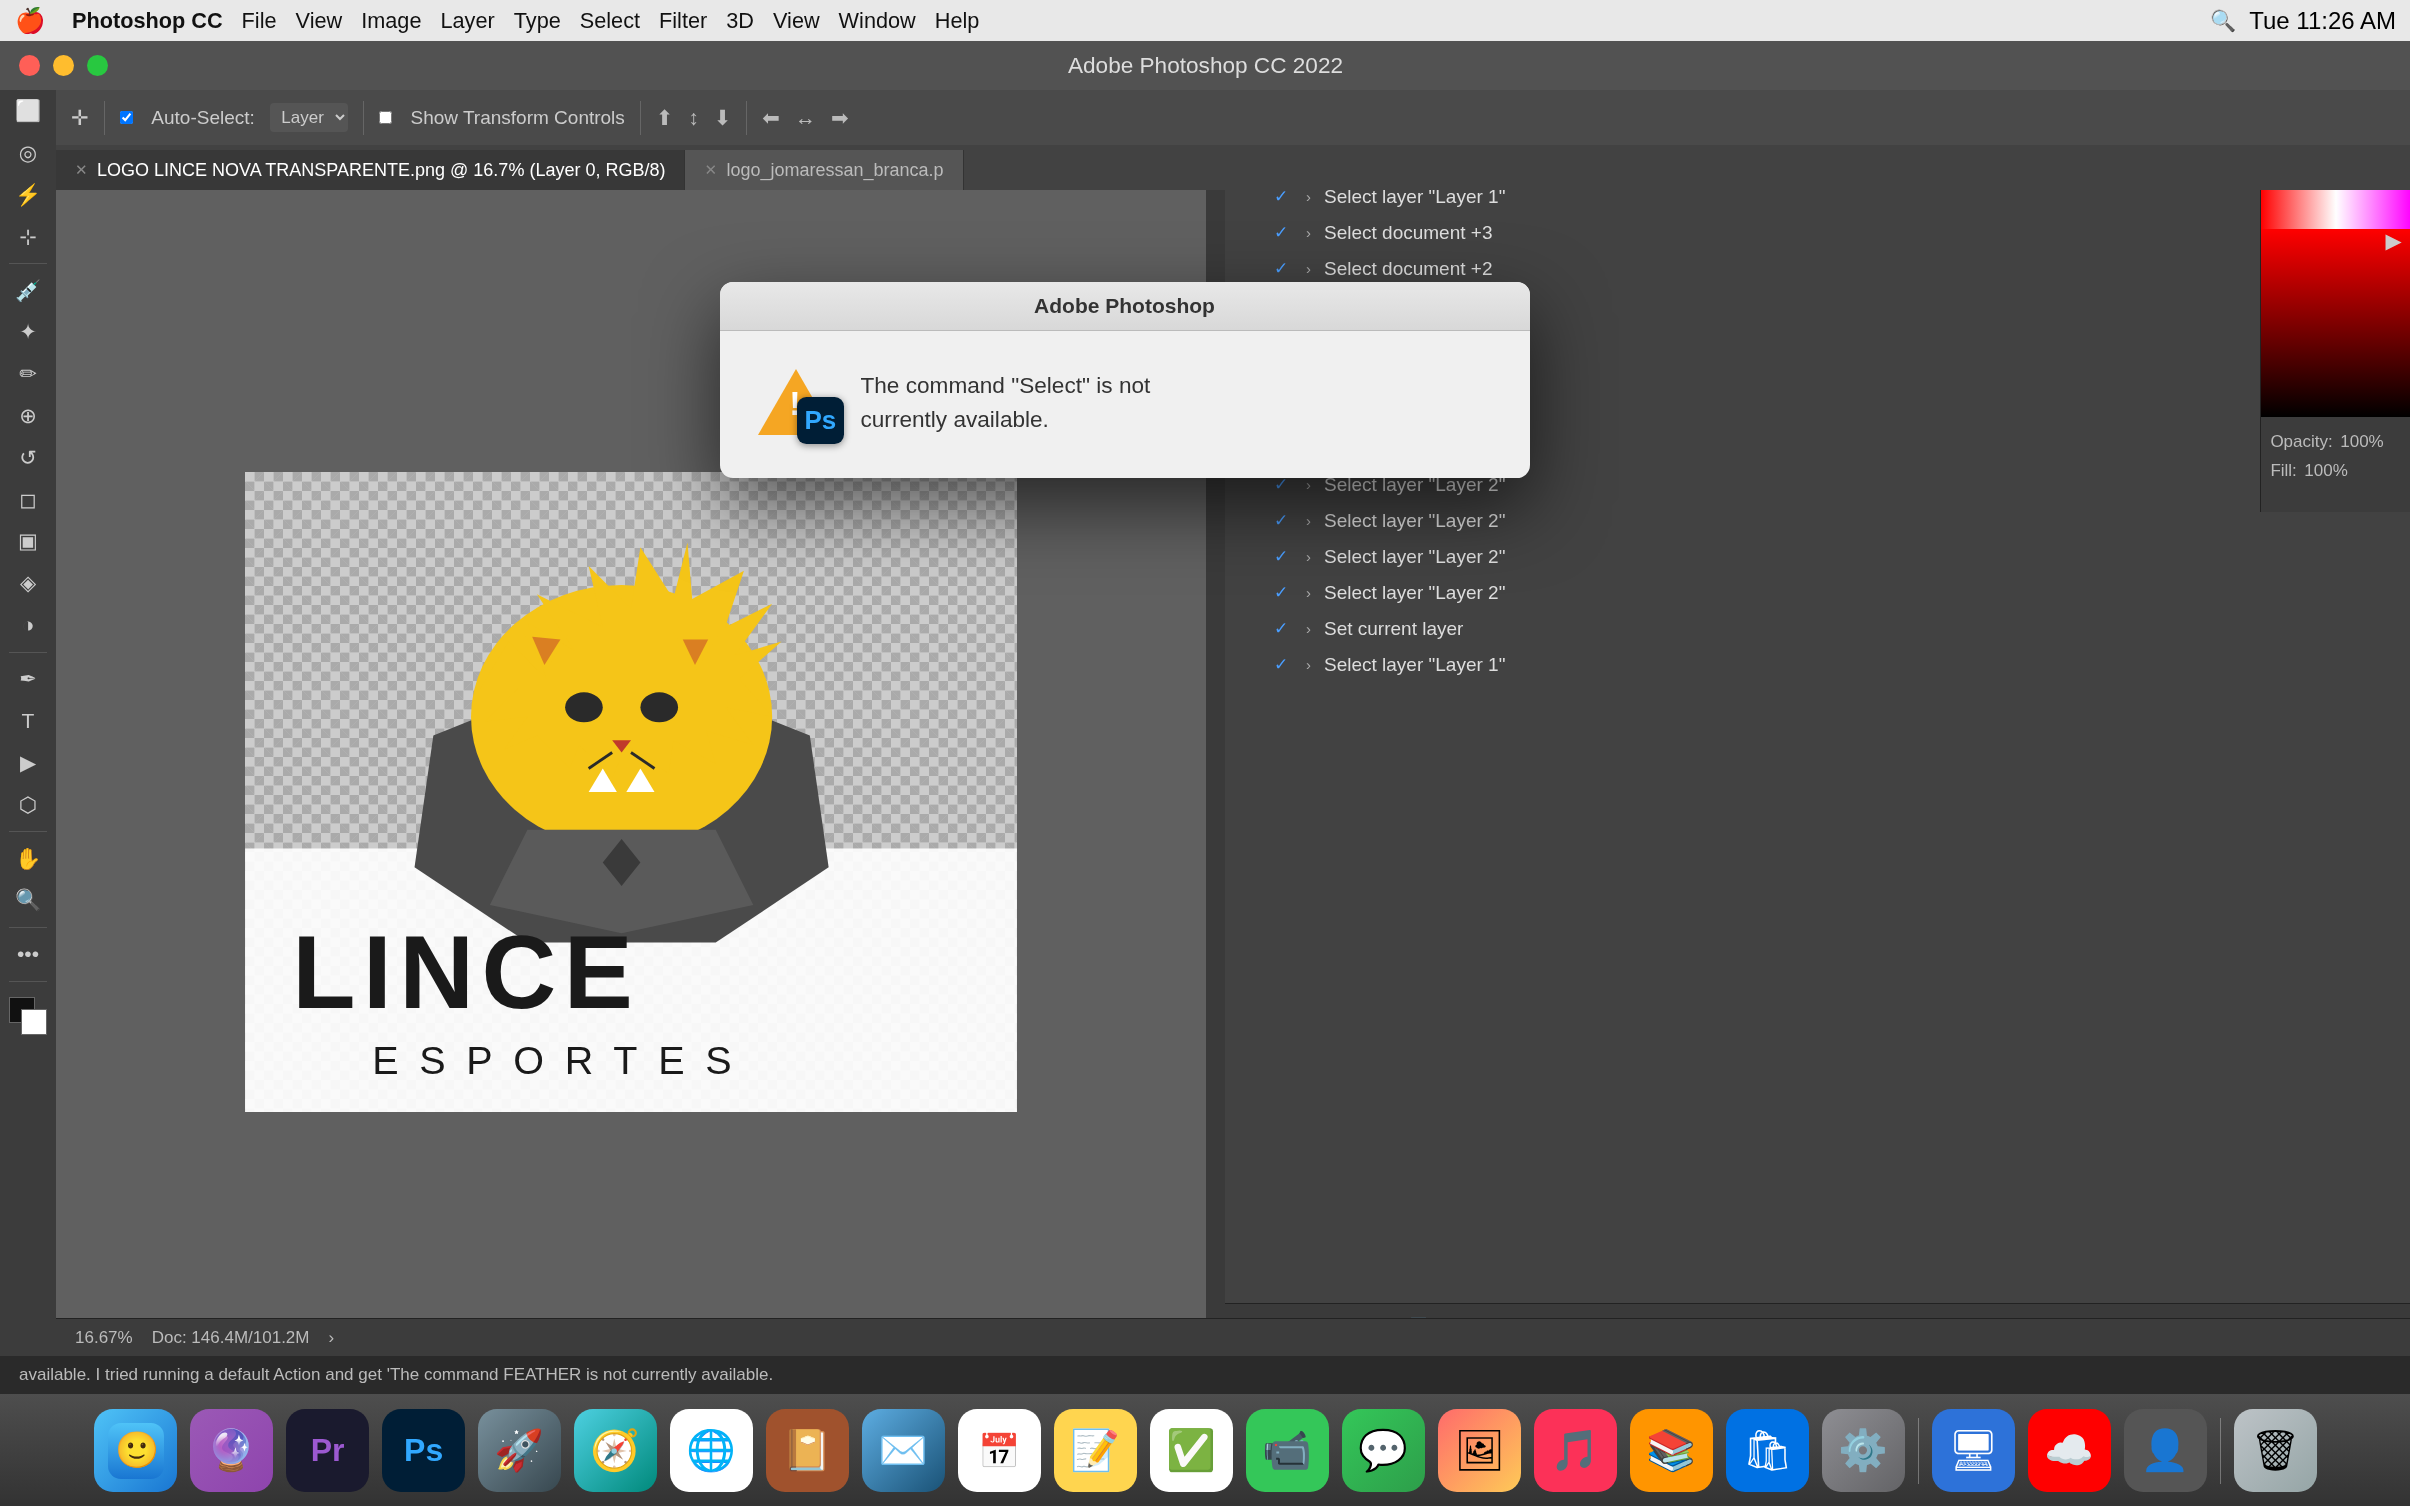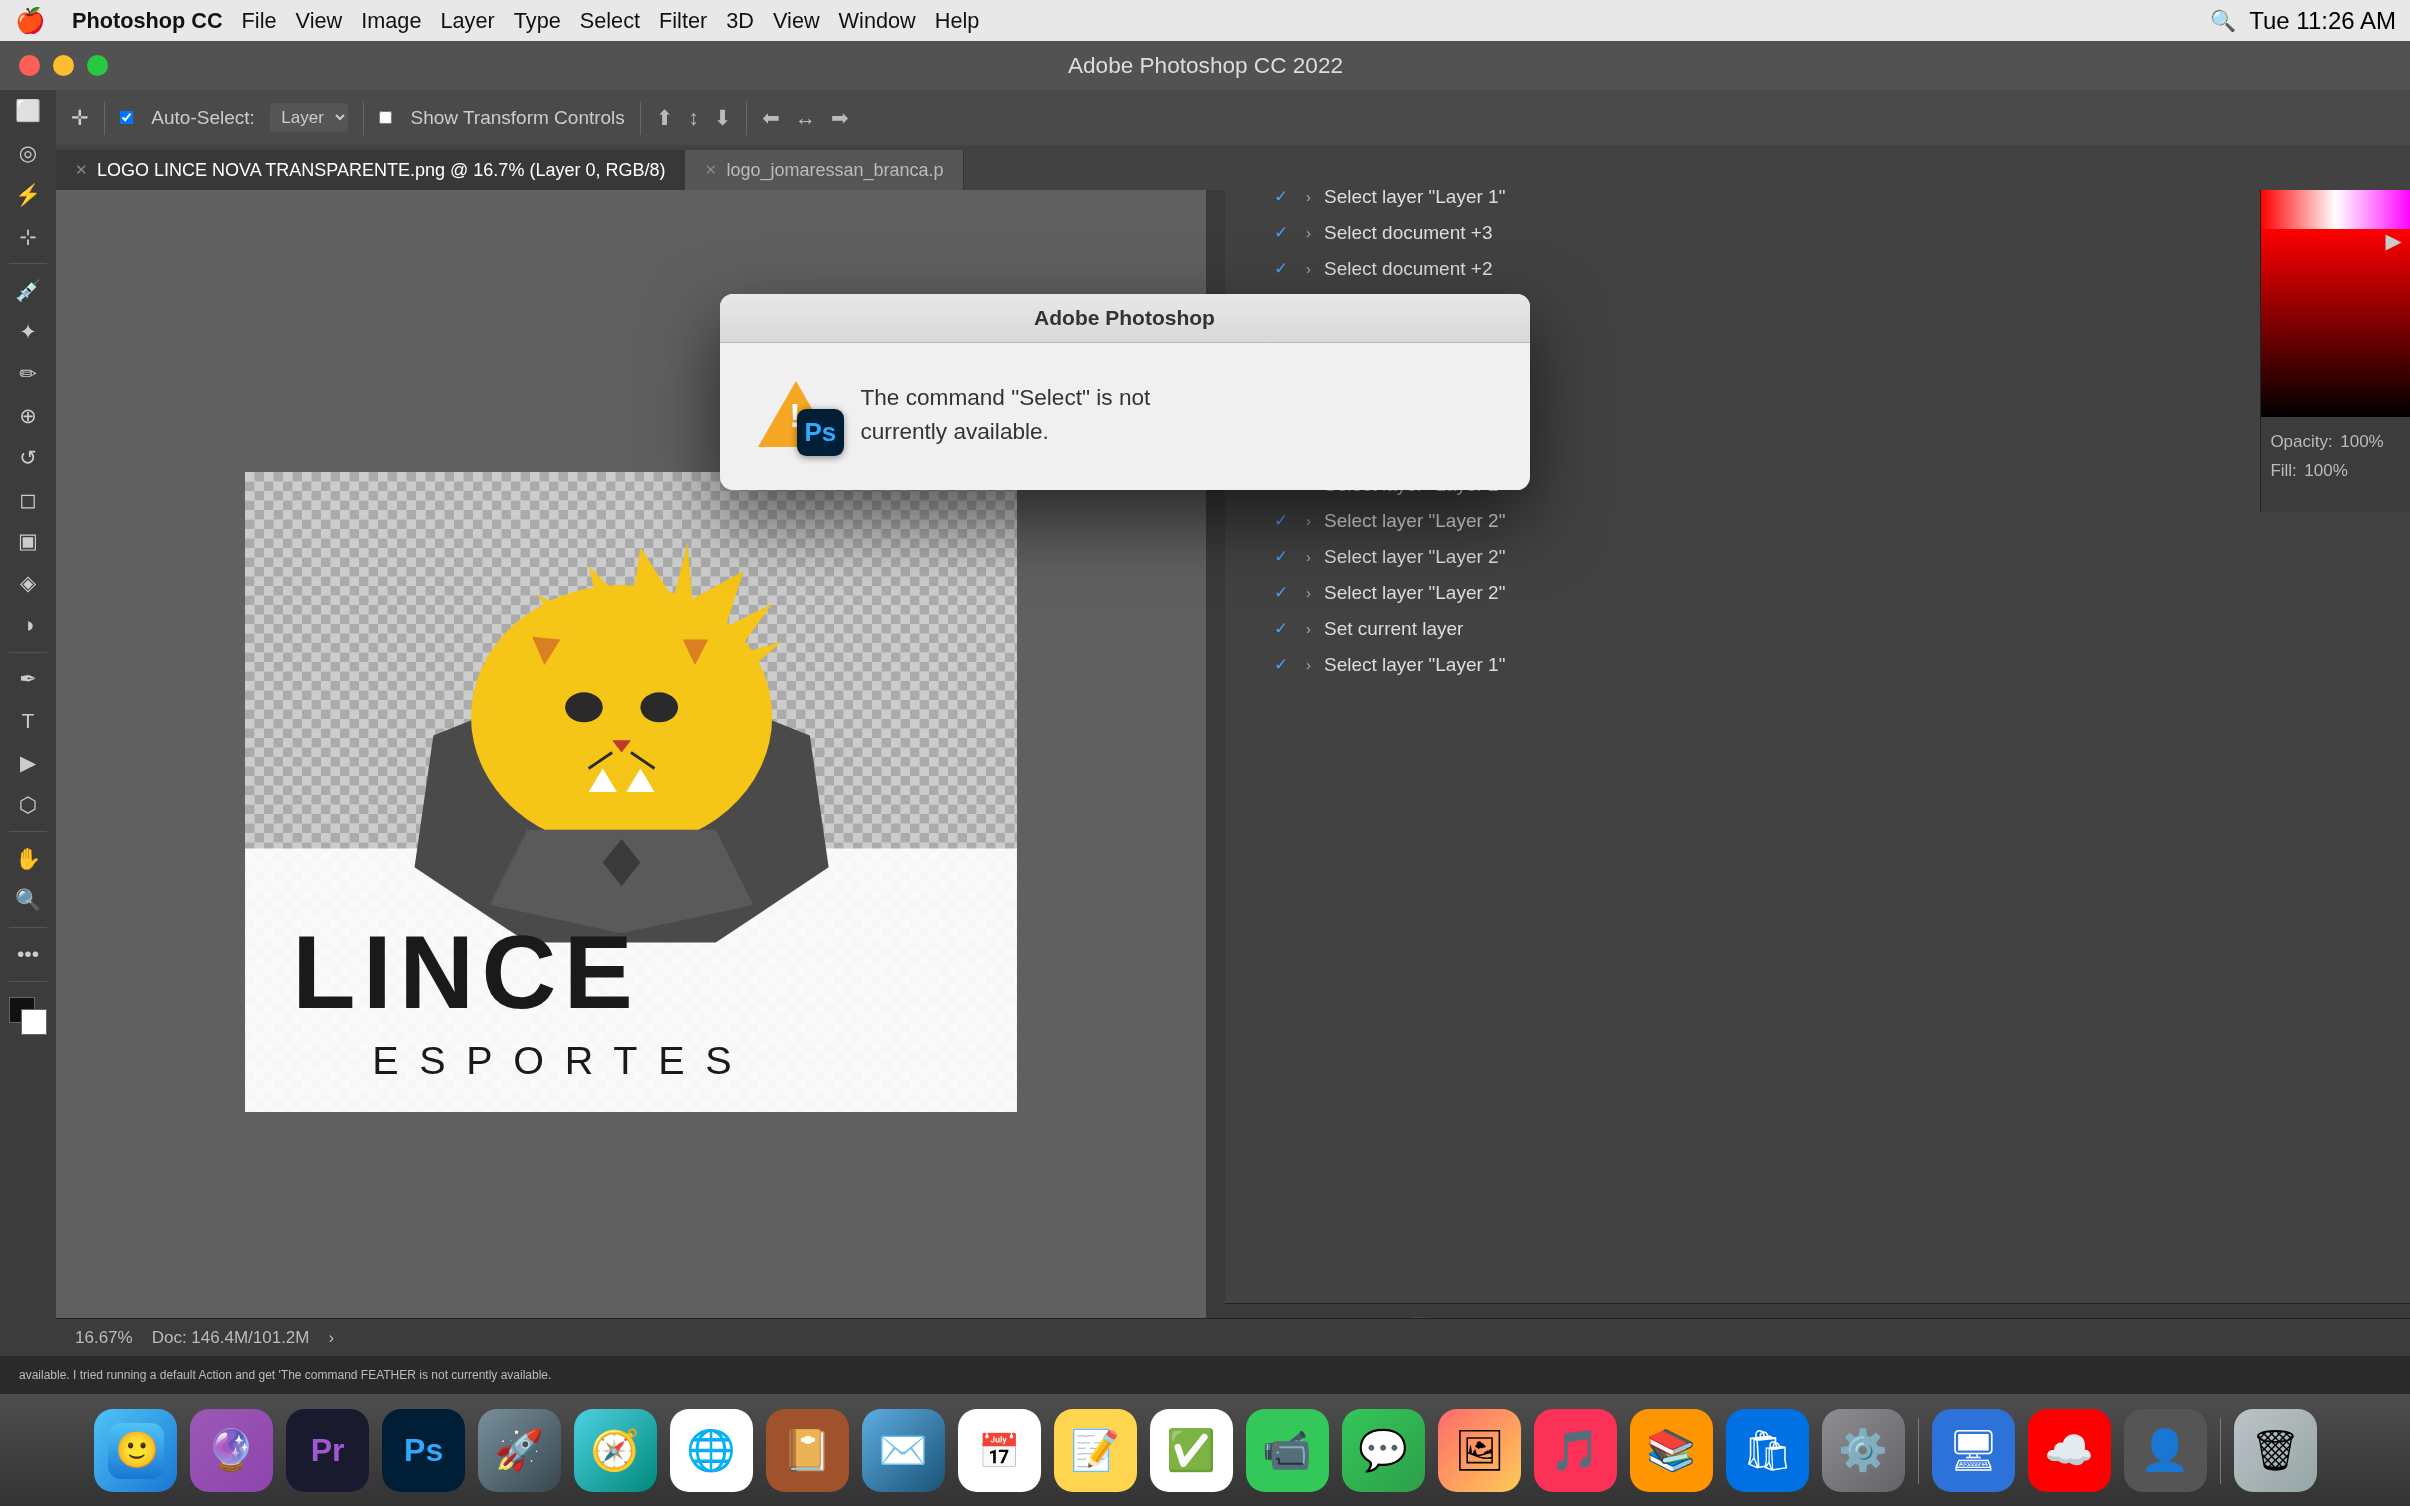"Adobe Photoshop" .dialog { margin-top: 12px -> none }
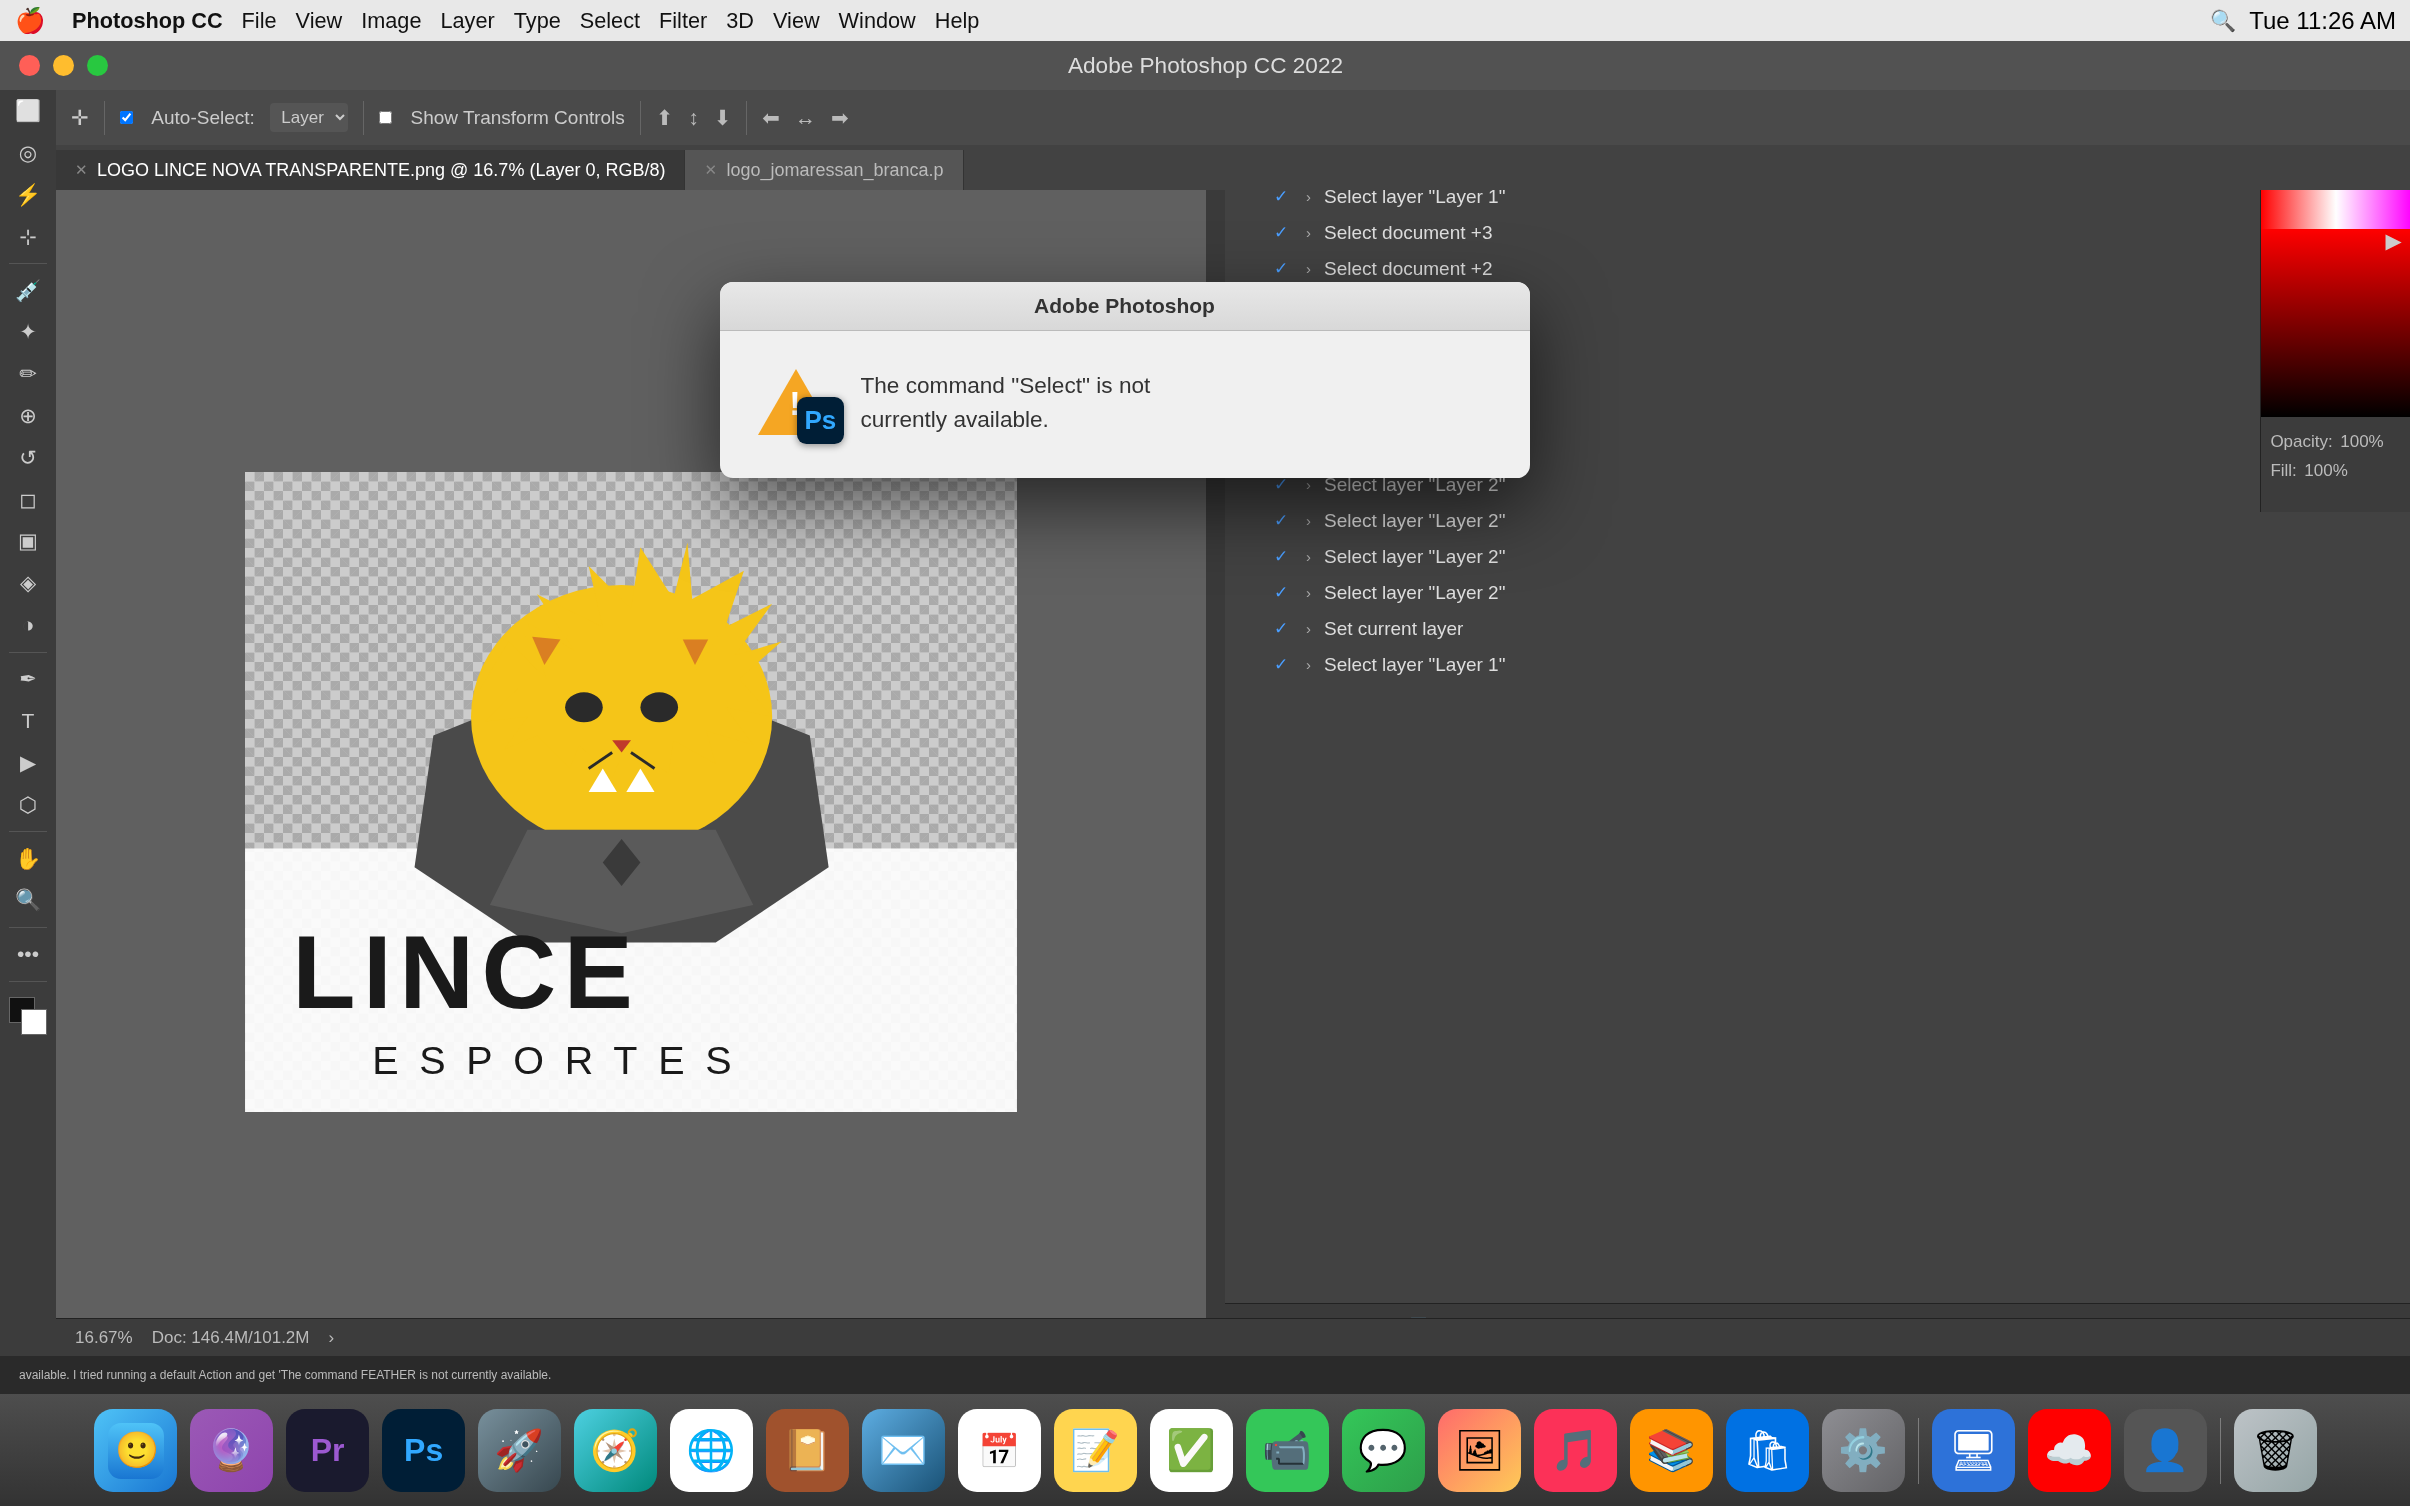"available. I tried running a" div { font-size: 12px -> 17px }
